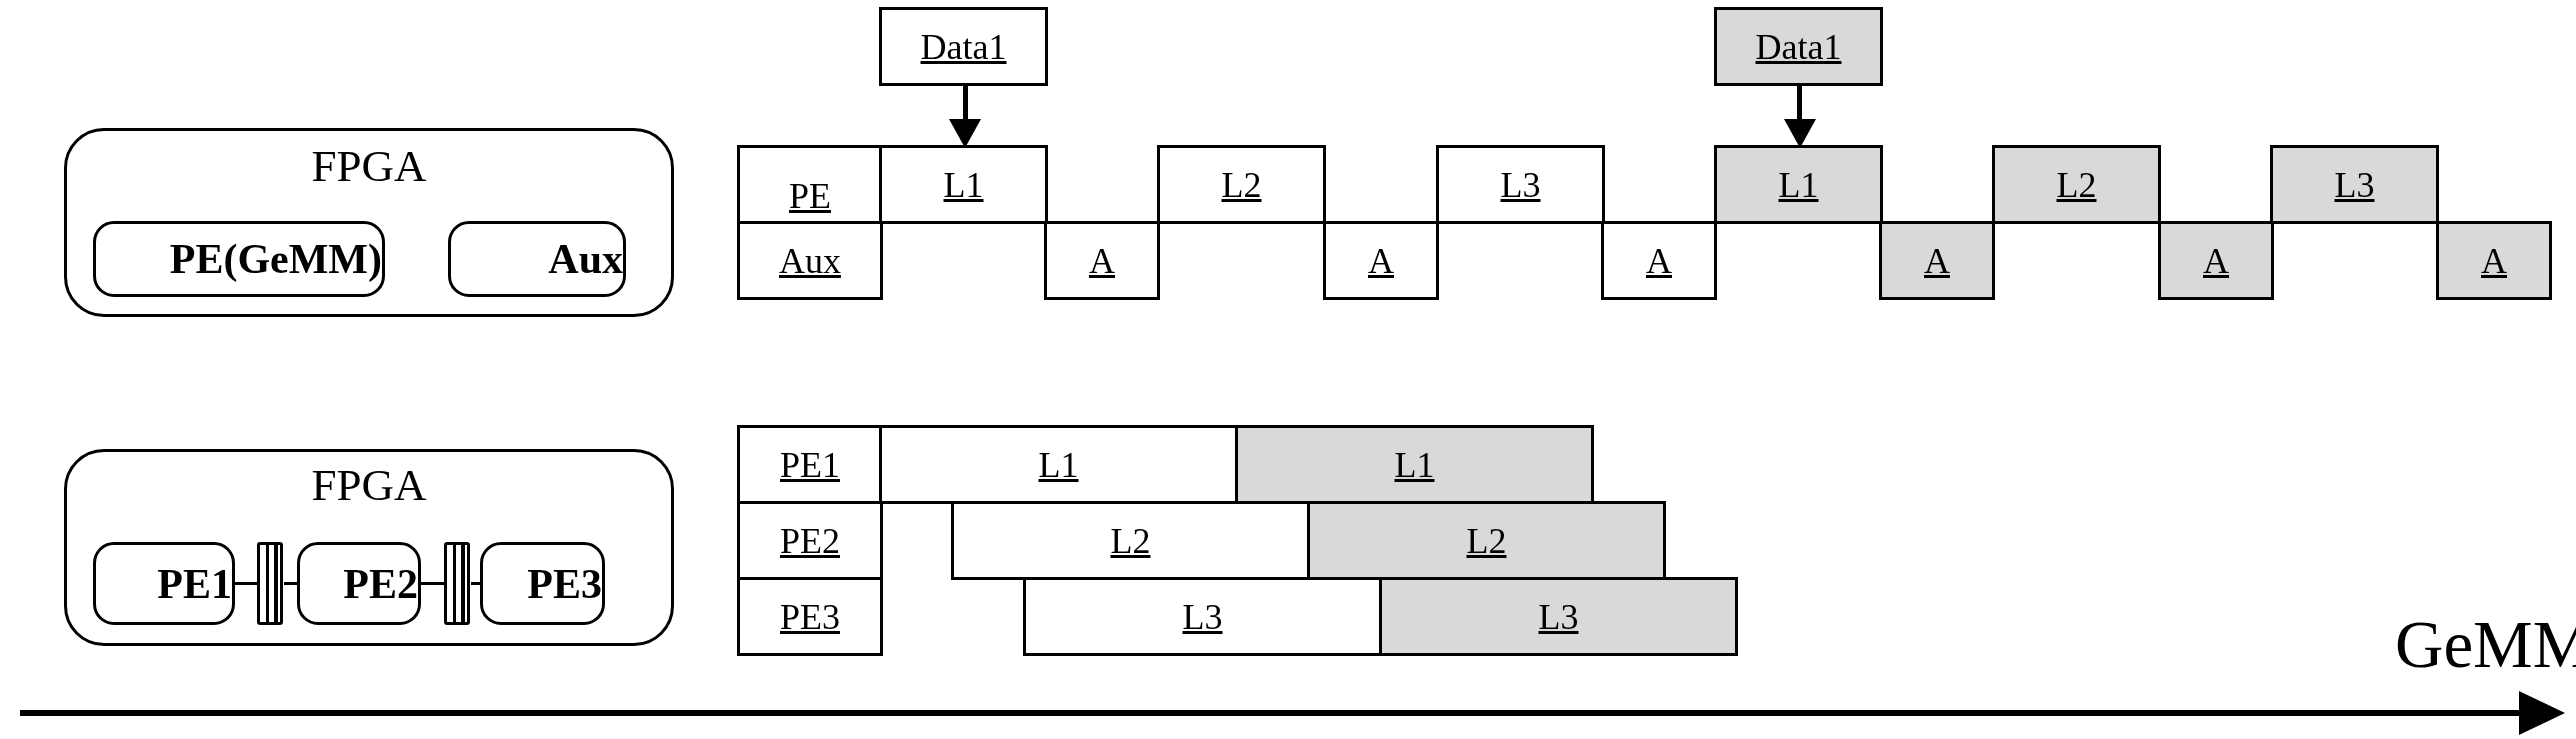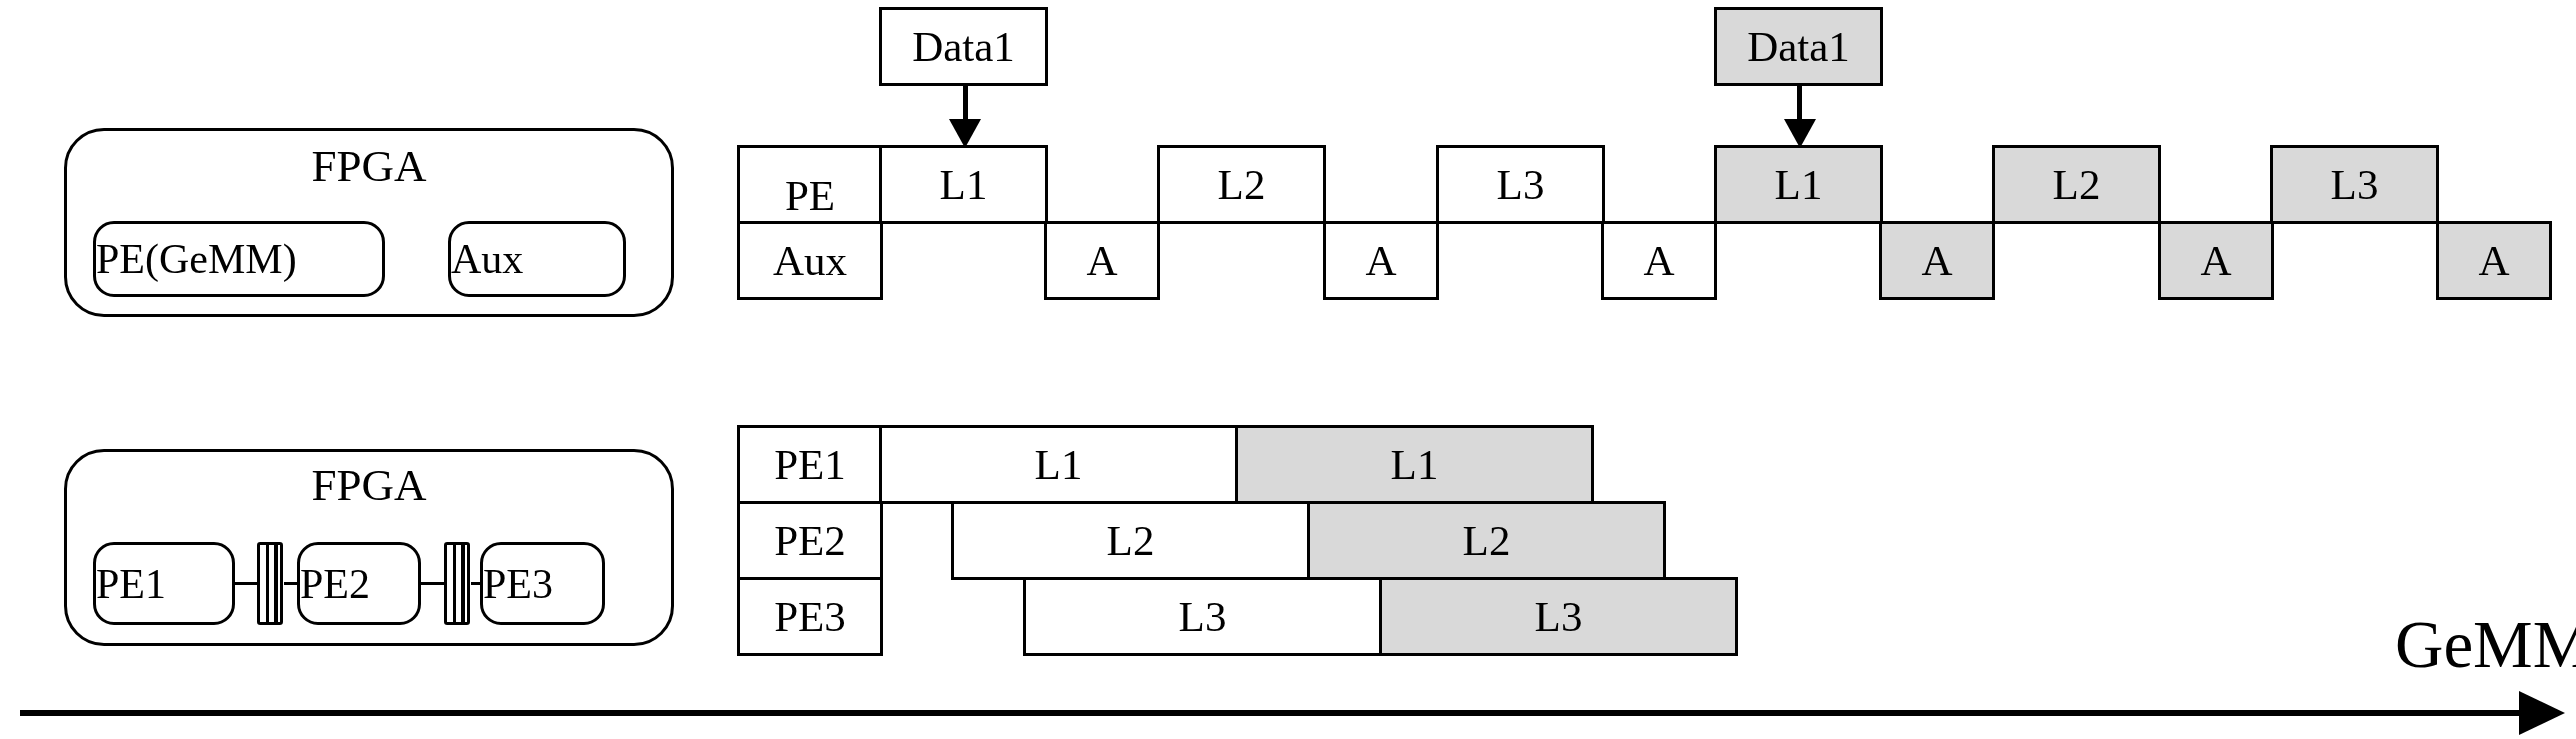"Data1" .cell { font-size: 43px -> 36px; text-decoration: none -> underline }
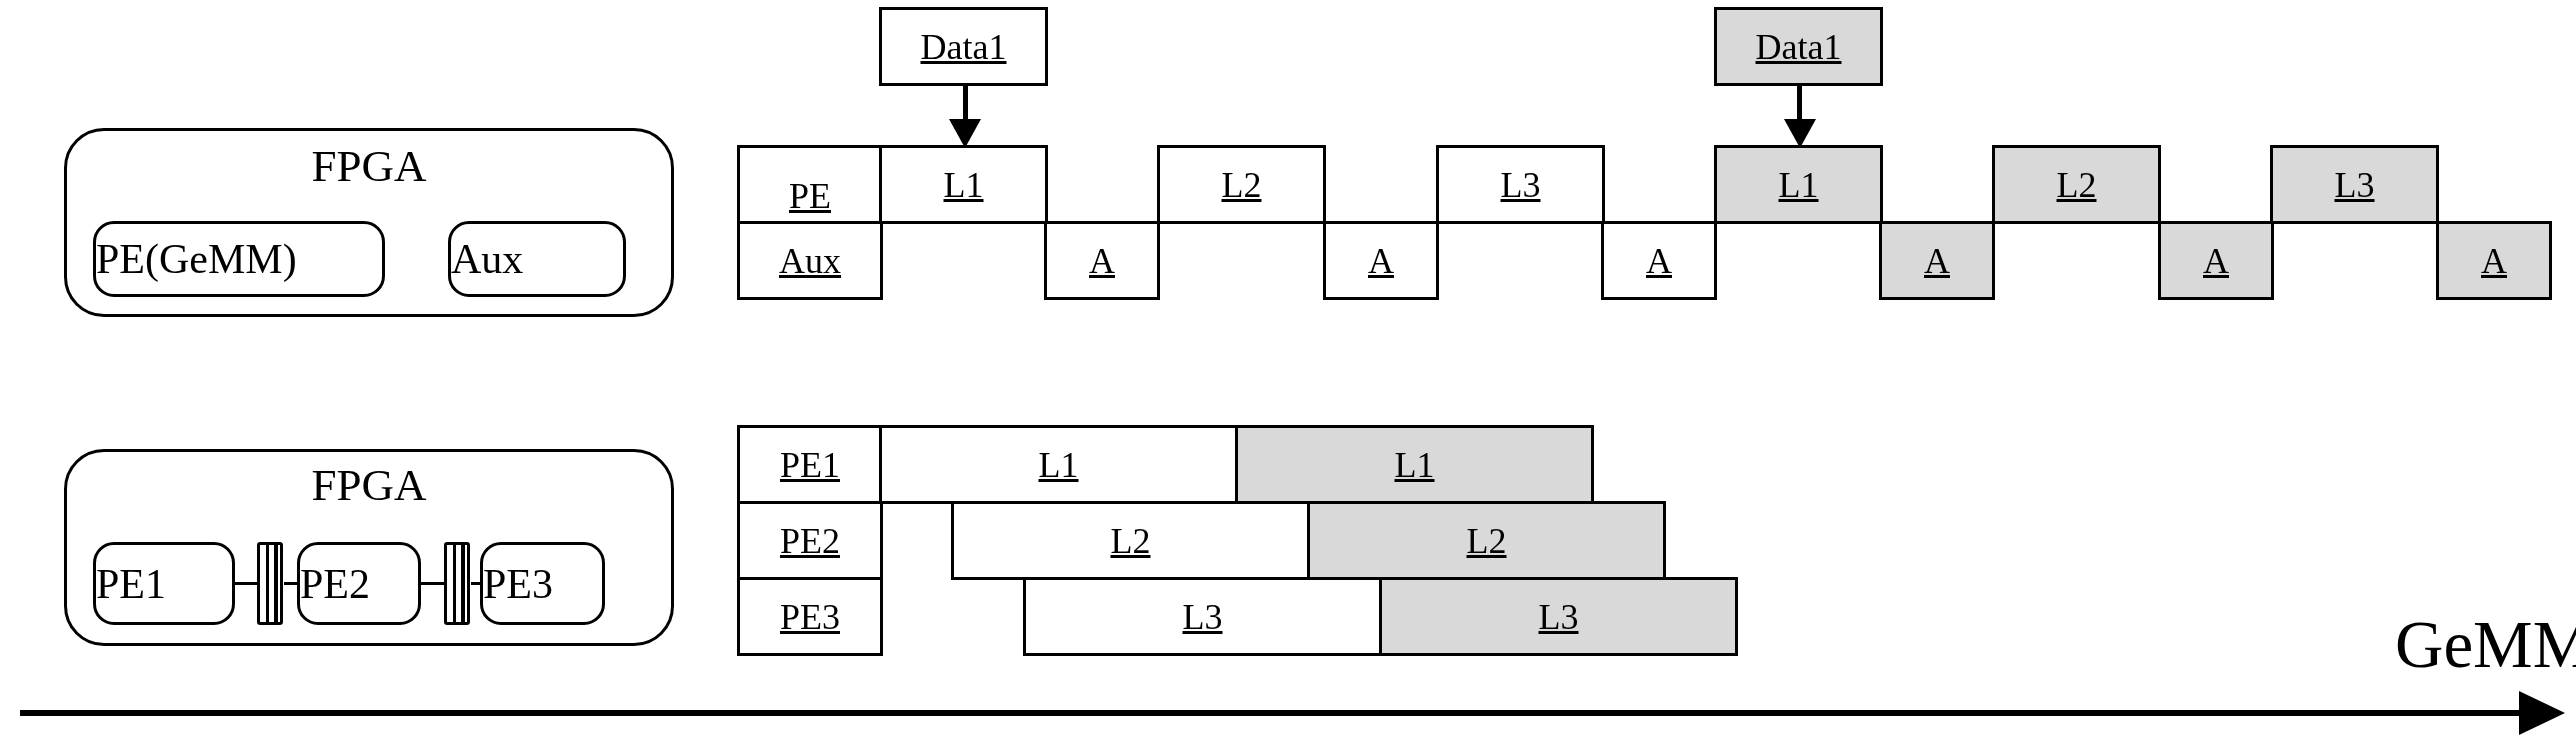"PE(GeMM)" .inner-box { font-weight: none -> bold; justify-content: flex-start -> flex-end }
